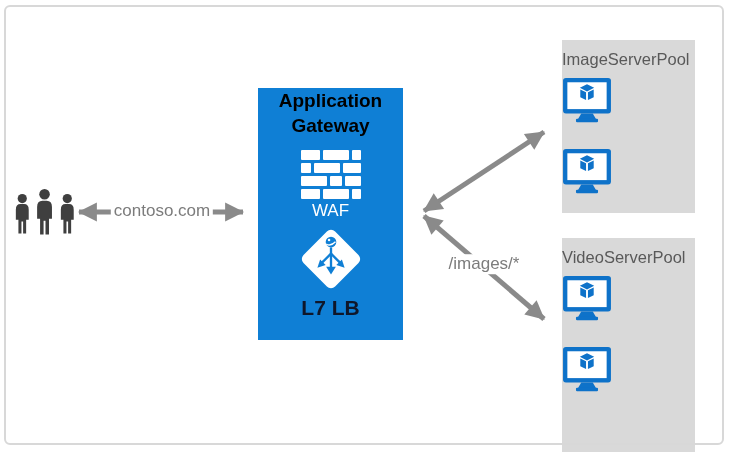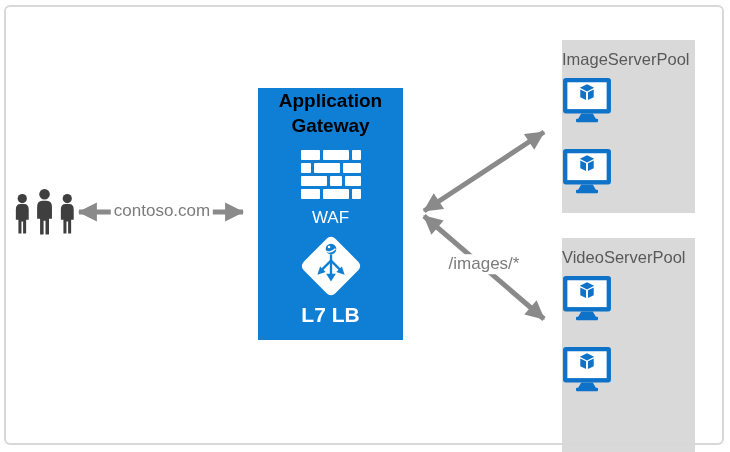"WAF" .waf-label { margin-top: 9px -> 2px }
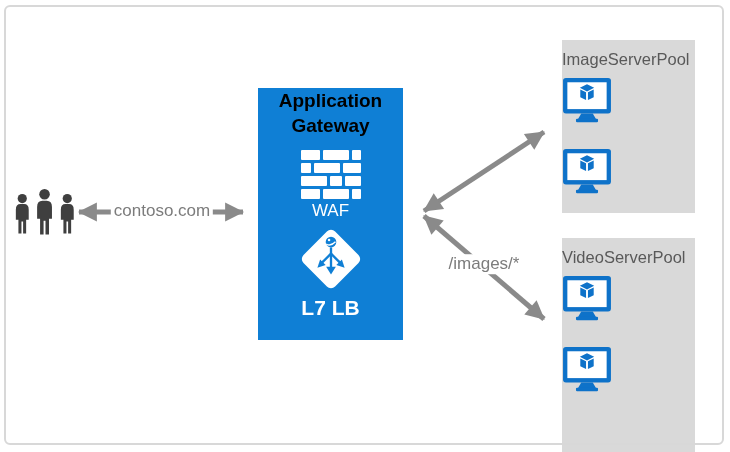"L7 LB" .lb-label { color: #ffffff -> #0f172a }
